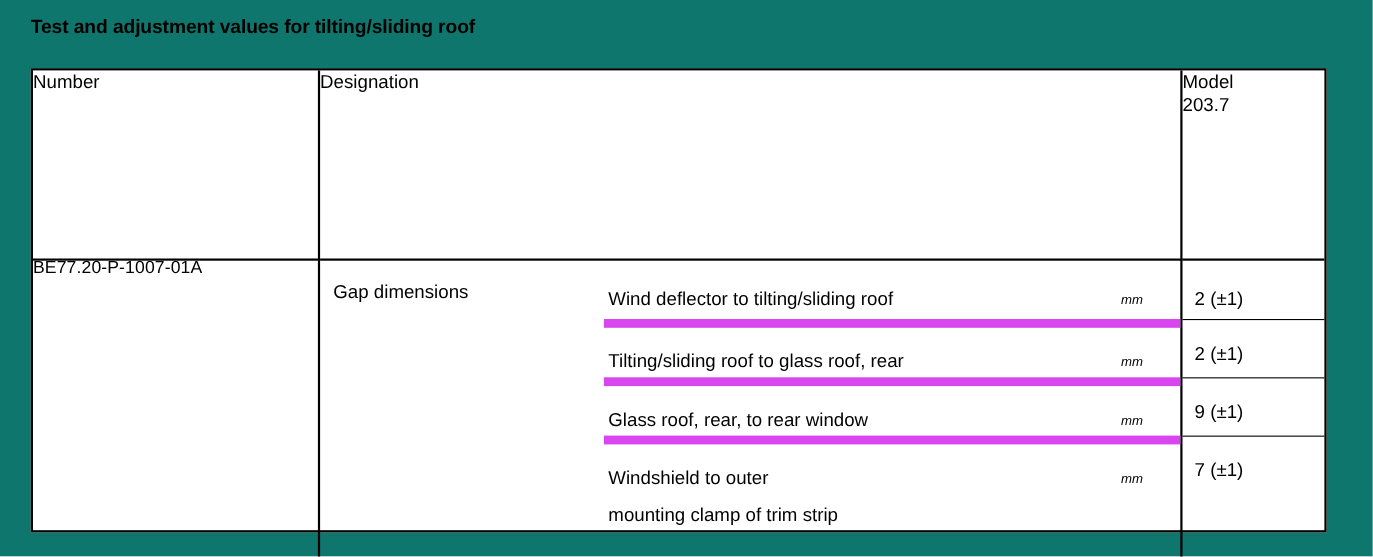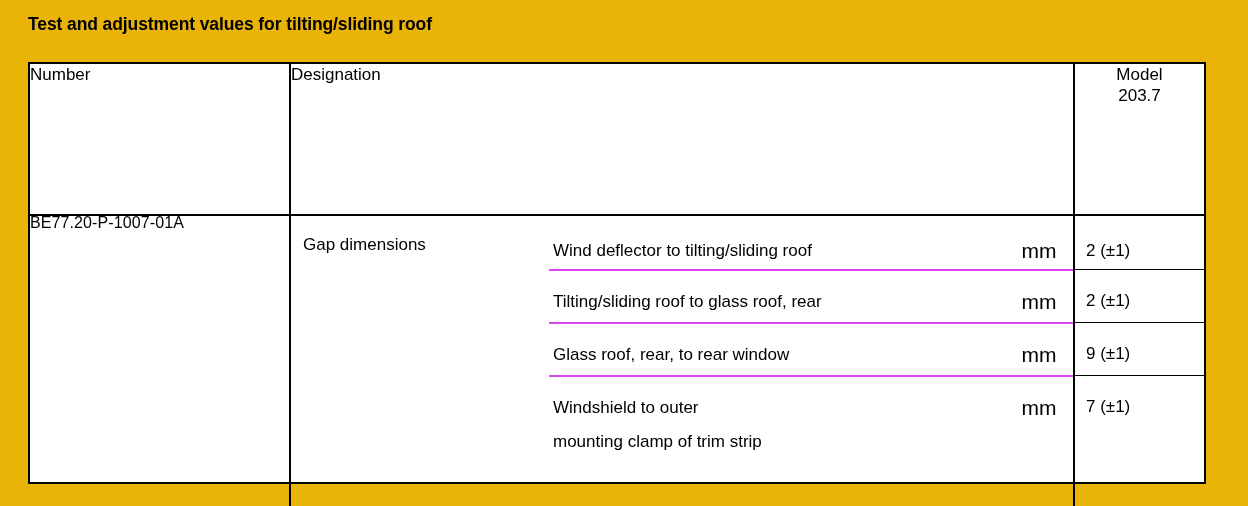"Test and adjustment values for" .page { background: #eab308 -> #0f766e }
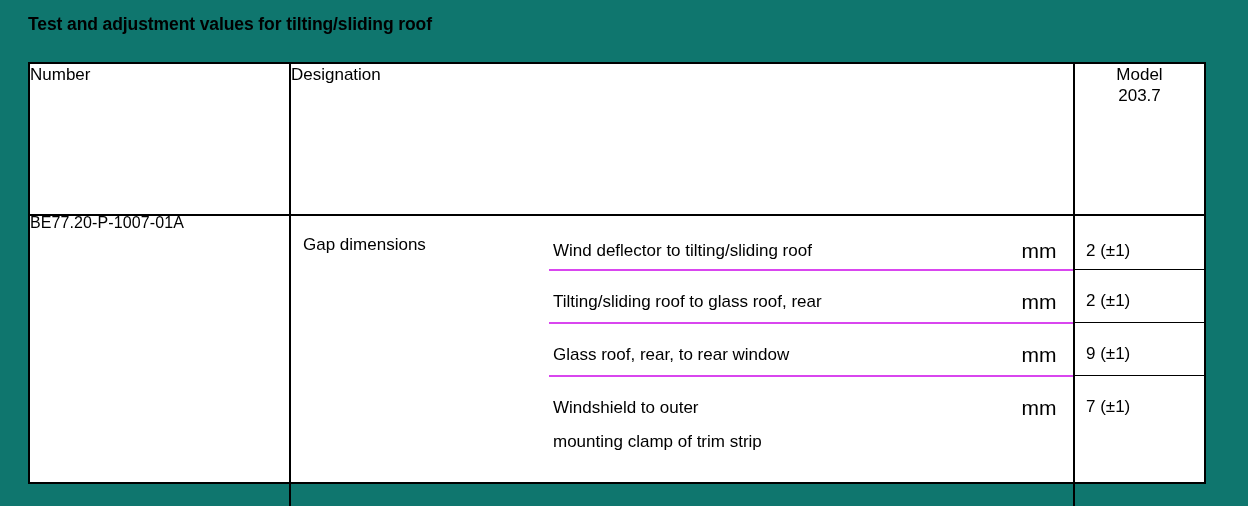"Number" .hdr-cell { height: 151px -> 172px }
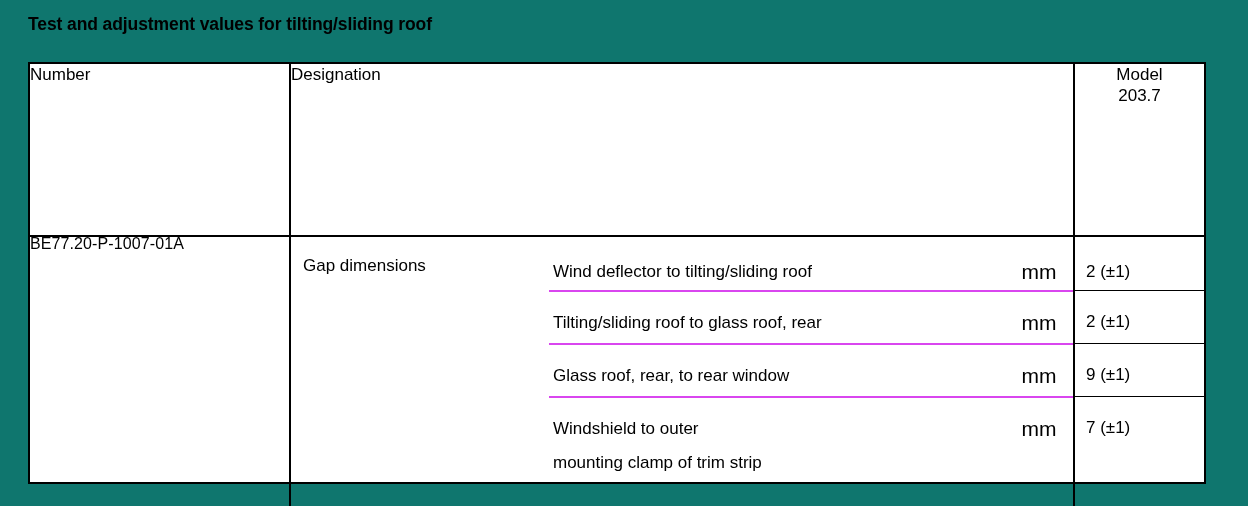"Model" .hdr-model .mline { text-align: center -> none }
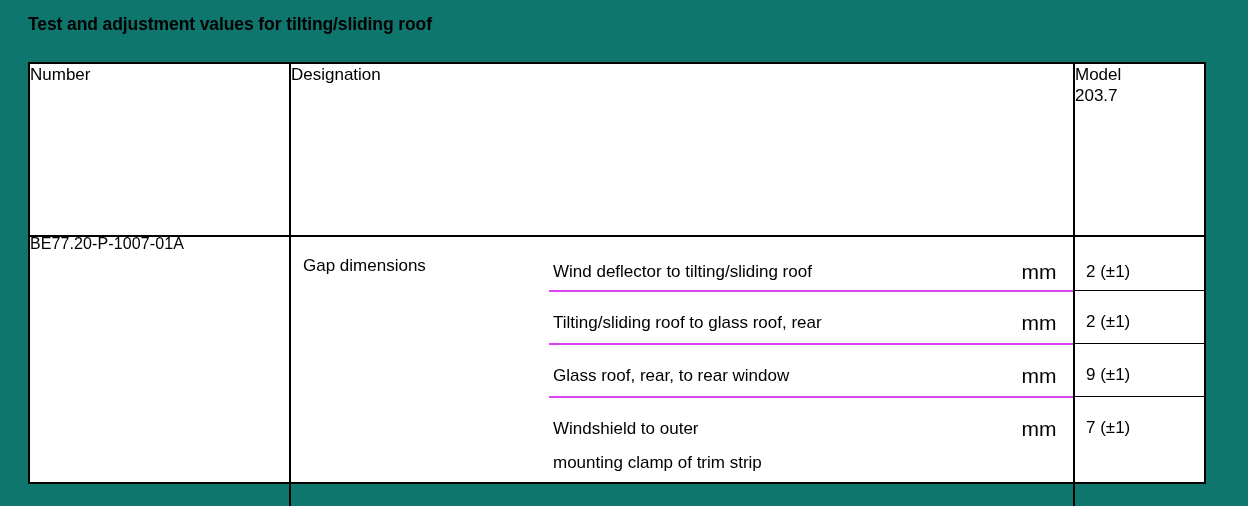"mm" .sub-unit { font-size: 21px -> 12px; font-style: none -> italic; text-align: center -> left }
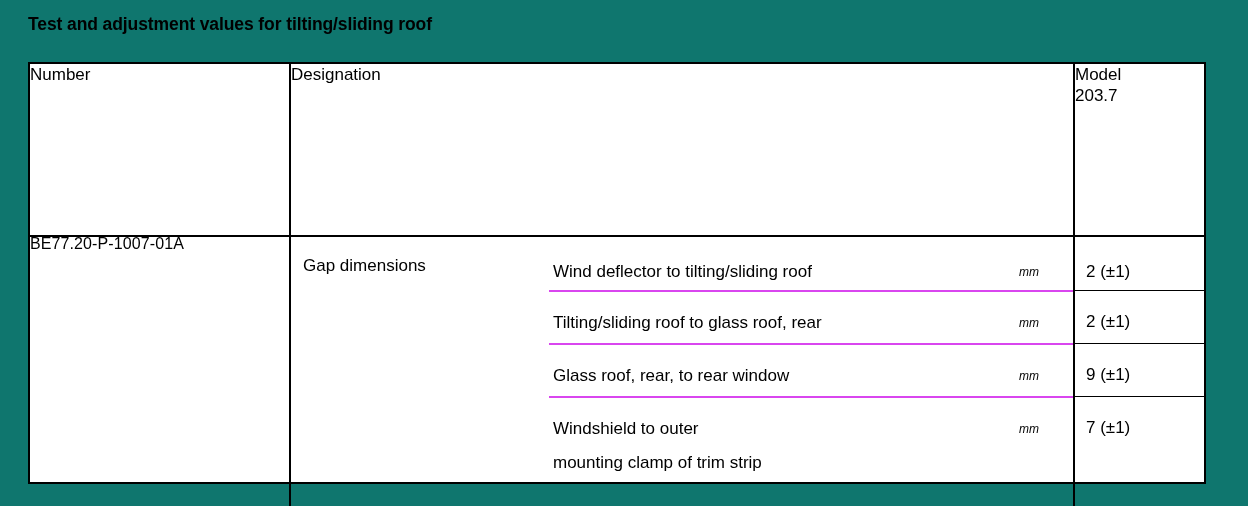"Tilting/sliding roof to glass roof," .sub-row { border-top: 2px solid #d946ef -> 8px solid #d946ef }
